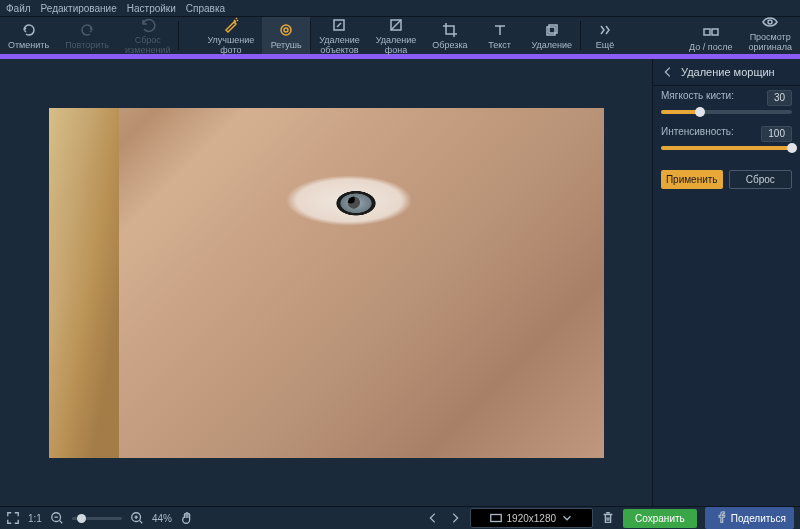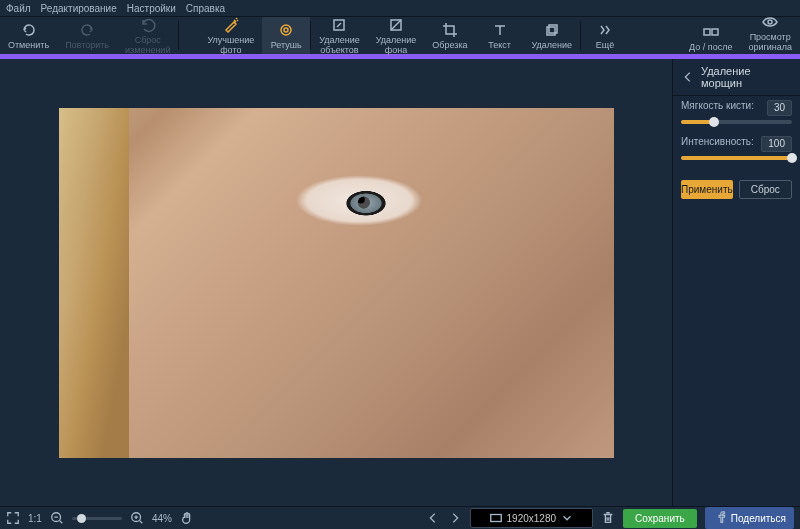"Удаление морщин" .side-panel { width: 128px -> 148px }
